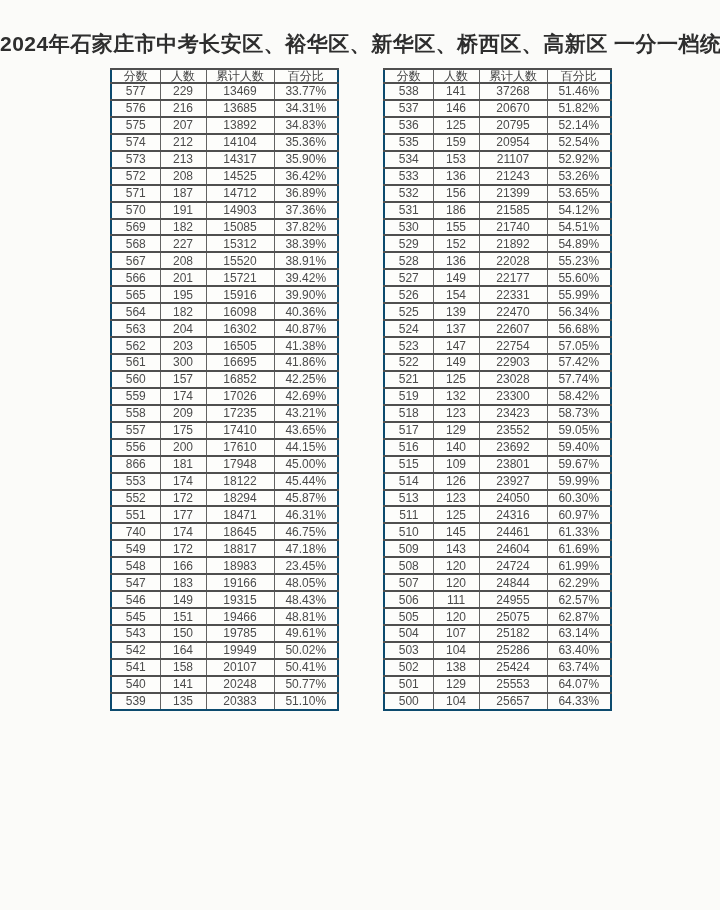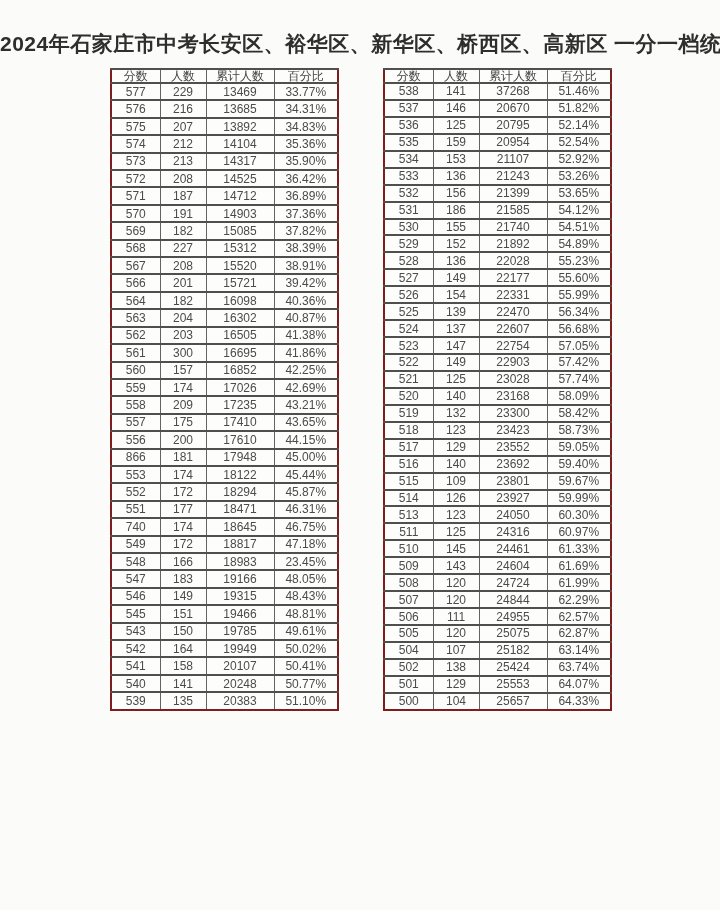"分数" table.score-table { border: 2px solid #7f1d1d -> 2px solid #0c4a6e }
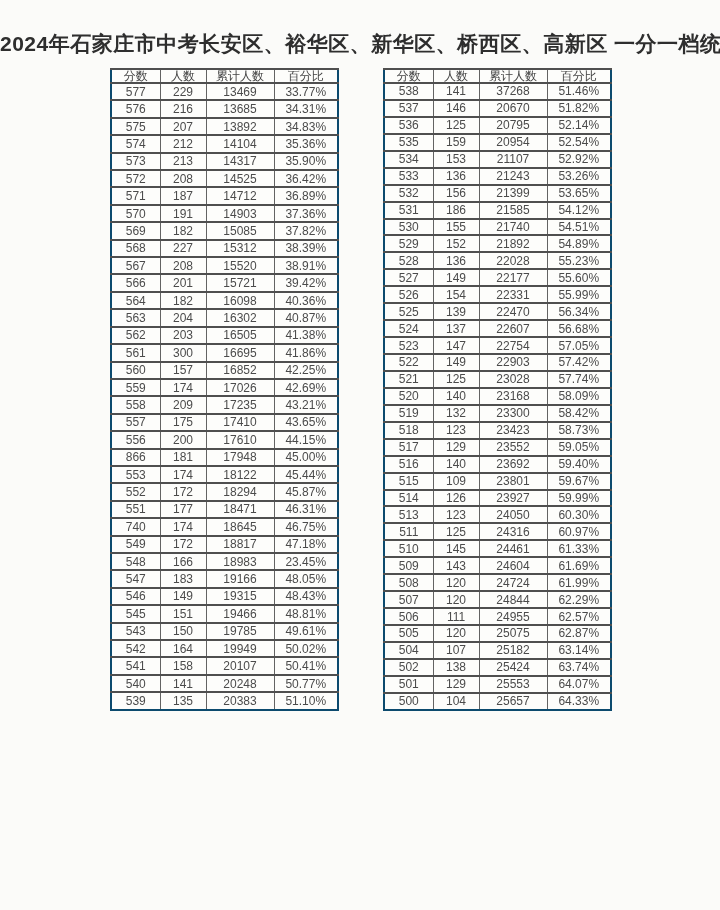"565" tr { html: none -> <tr> <td>565</td> <td>195</td> <td>15916</td> <td>39.90%</td> </tr> }
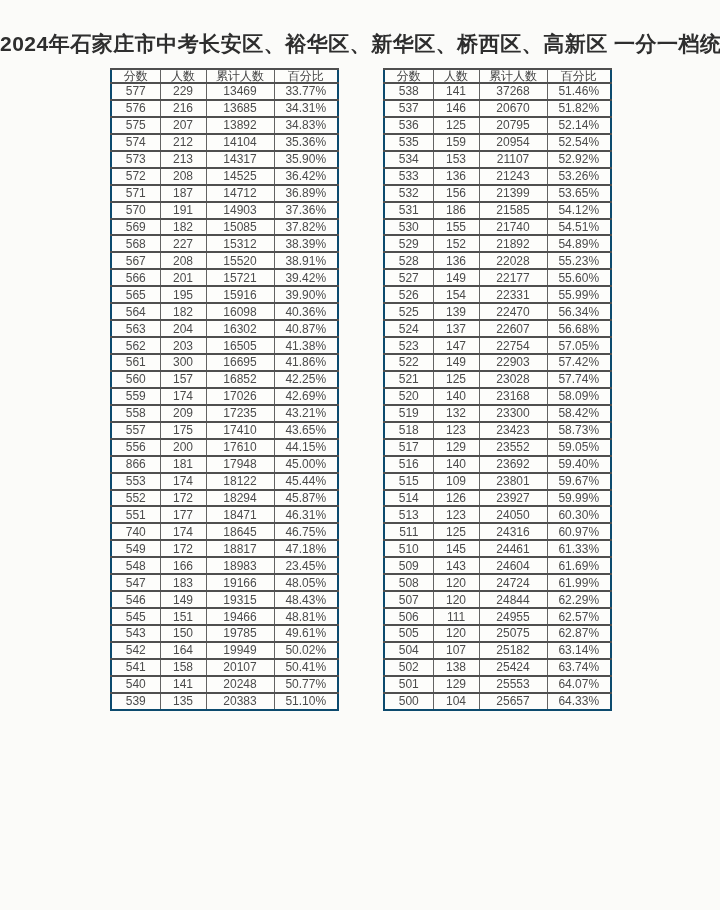"520" tr { html: <tr> <td>520</td> <td>140</td> <td>23168</td> <td>58.09%</td> </tr> -> none }
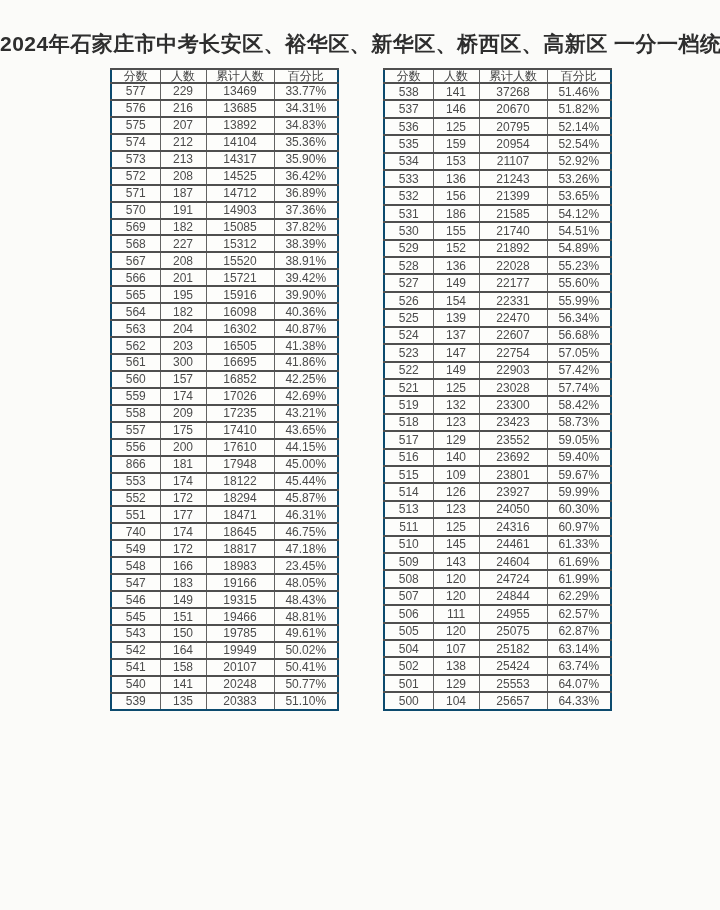"503" tr { html: none -> <tr> <td>503</td> <td>104</td> <td>25286</td> <td>63.40%</td> </tr> }
